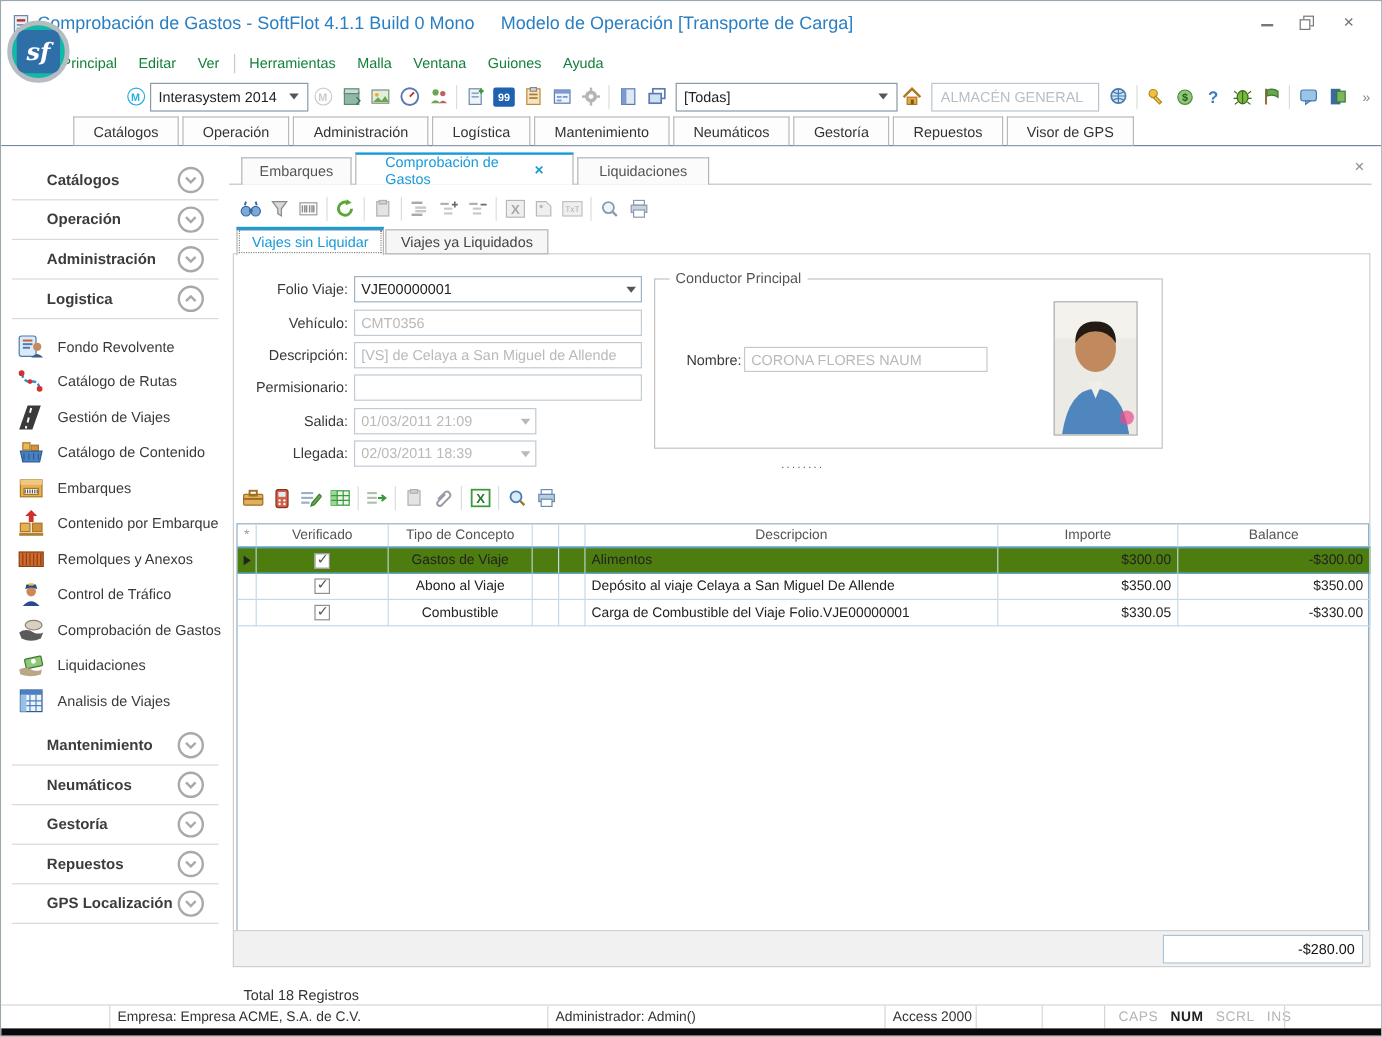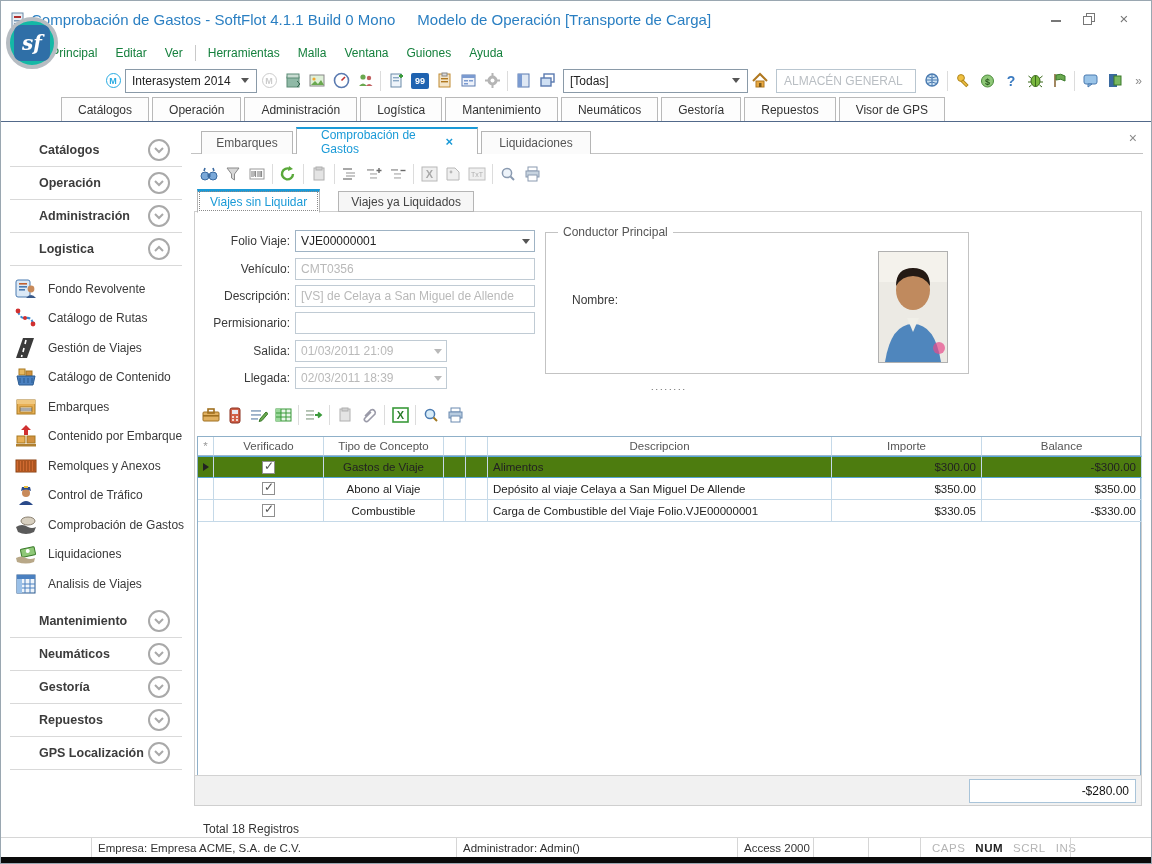"Viajes sin Liquidar" .subtabs { gap: 17px -> none }
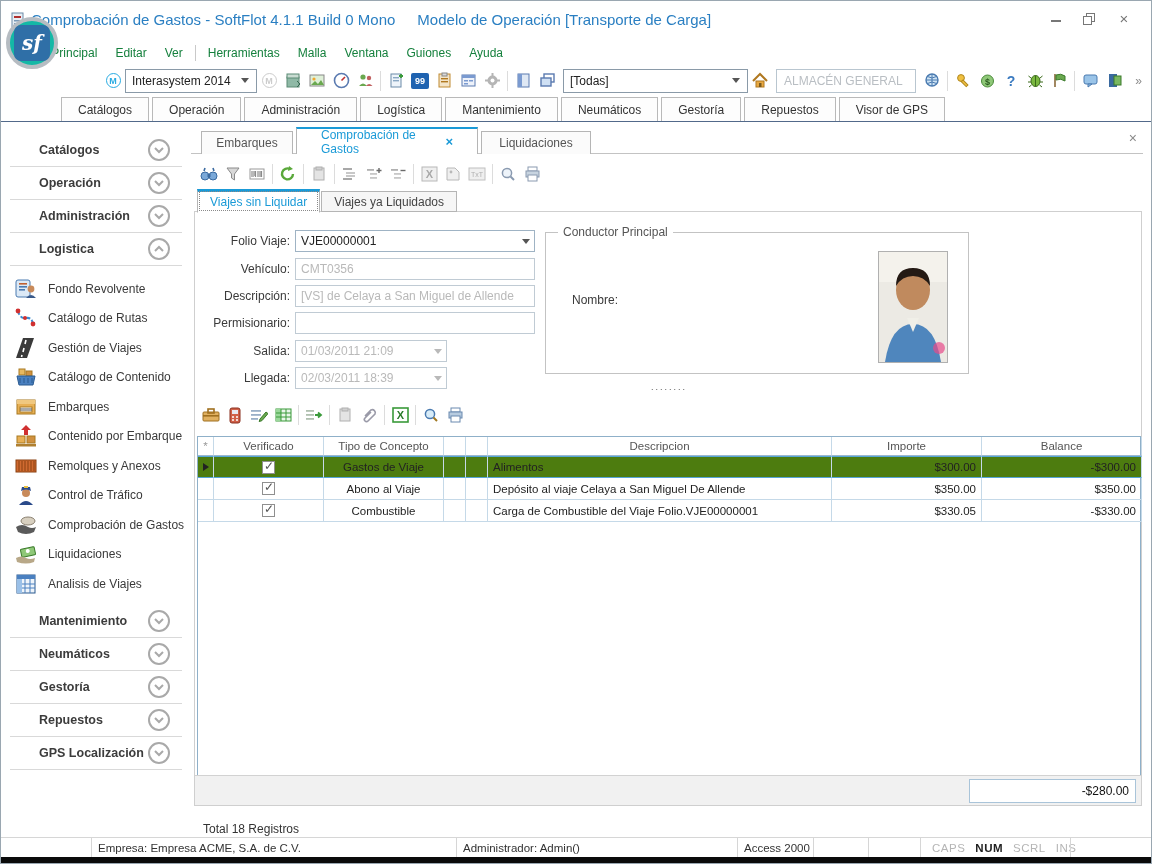"CORONA FLORES NAUM" div.gb-nombre { html: none -> <div> <span>CORONA FLORES NAUM</span> </div> }
